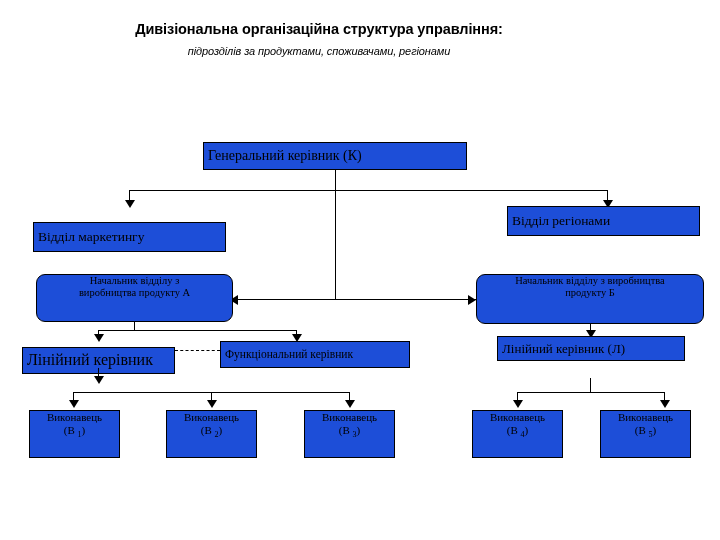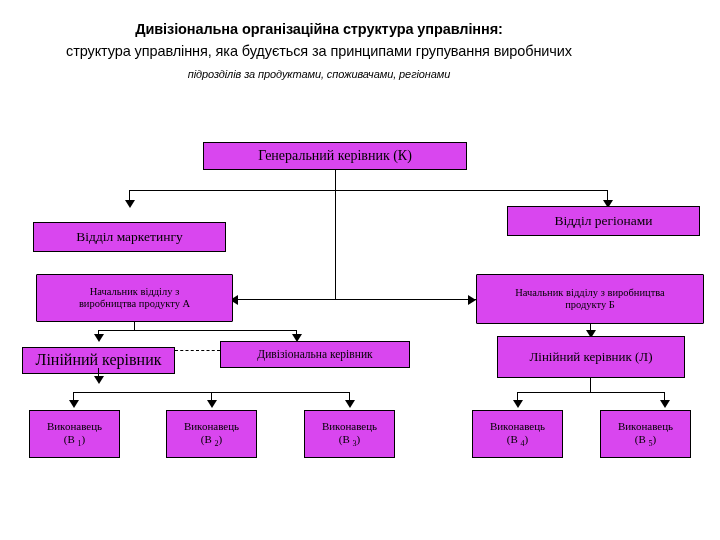"структура управління, яка будується за" div.title-line2 { html: <div>структура управління, яка будується за принципами групування виробничих</div> -> none }
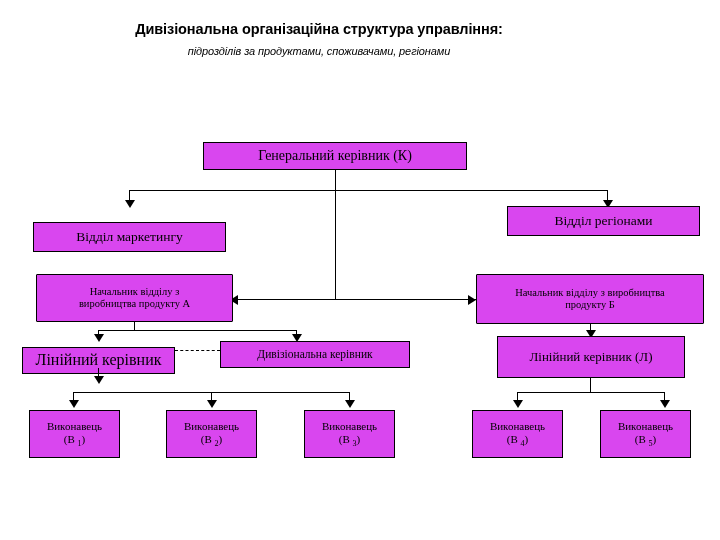"Генеральний керівник (К)" .node { background: #d946ef -> #1d4ed8; justify-content: center -> none }
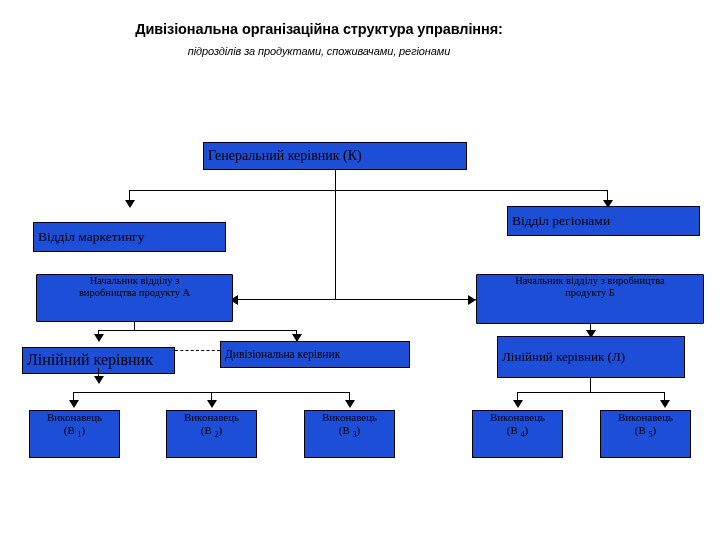"Начальник відділу з" .rounded { border-radius: 1px -> 9px }
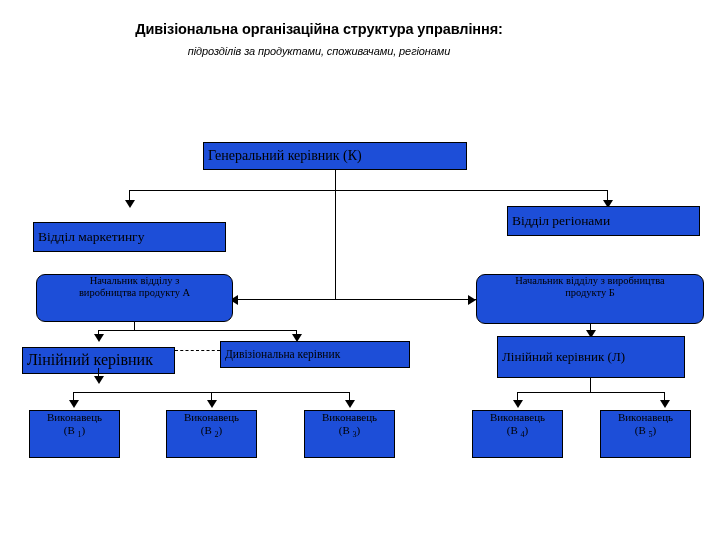"Дивізіональна керівник" span.label { text: Дивізіональна -> Функціональний }
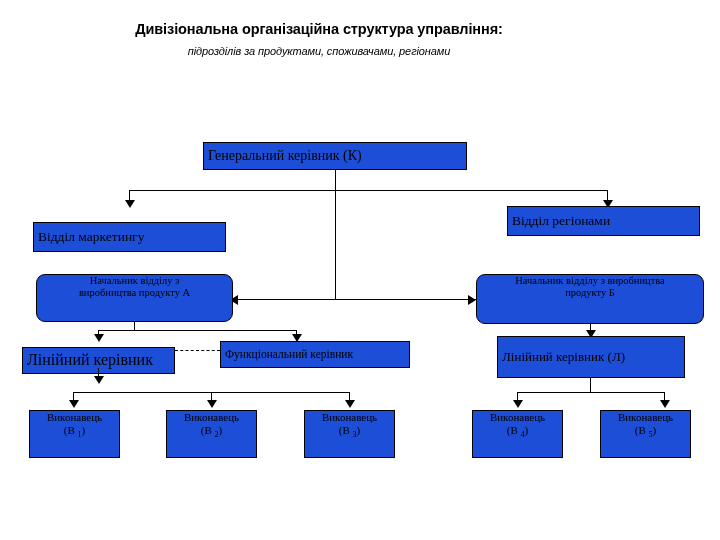"Лінійний керівник (Л)" div.node { height: 42px -> 25px }
